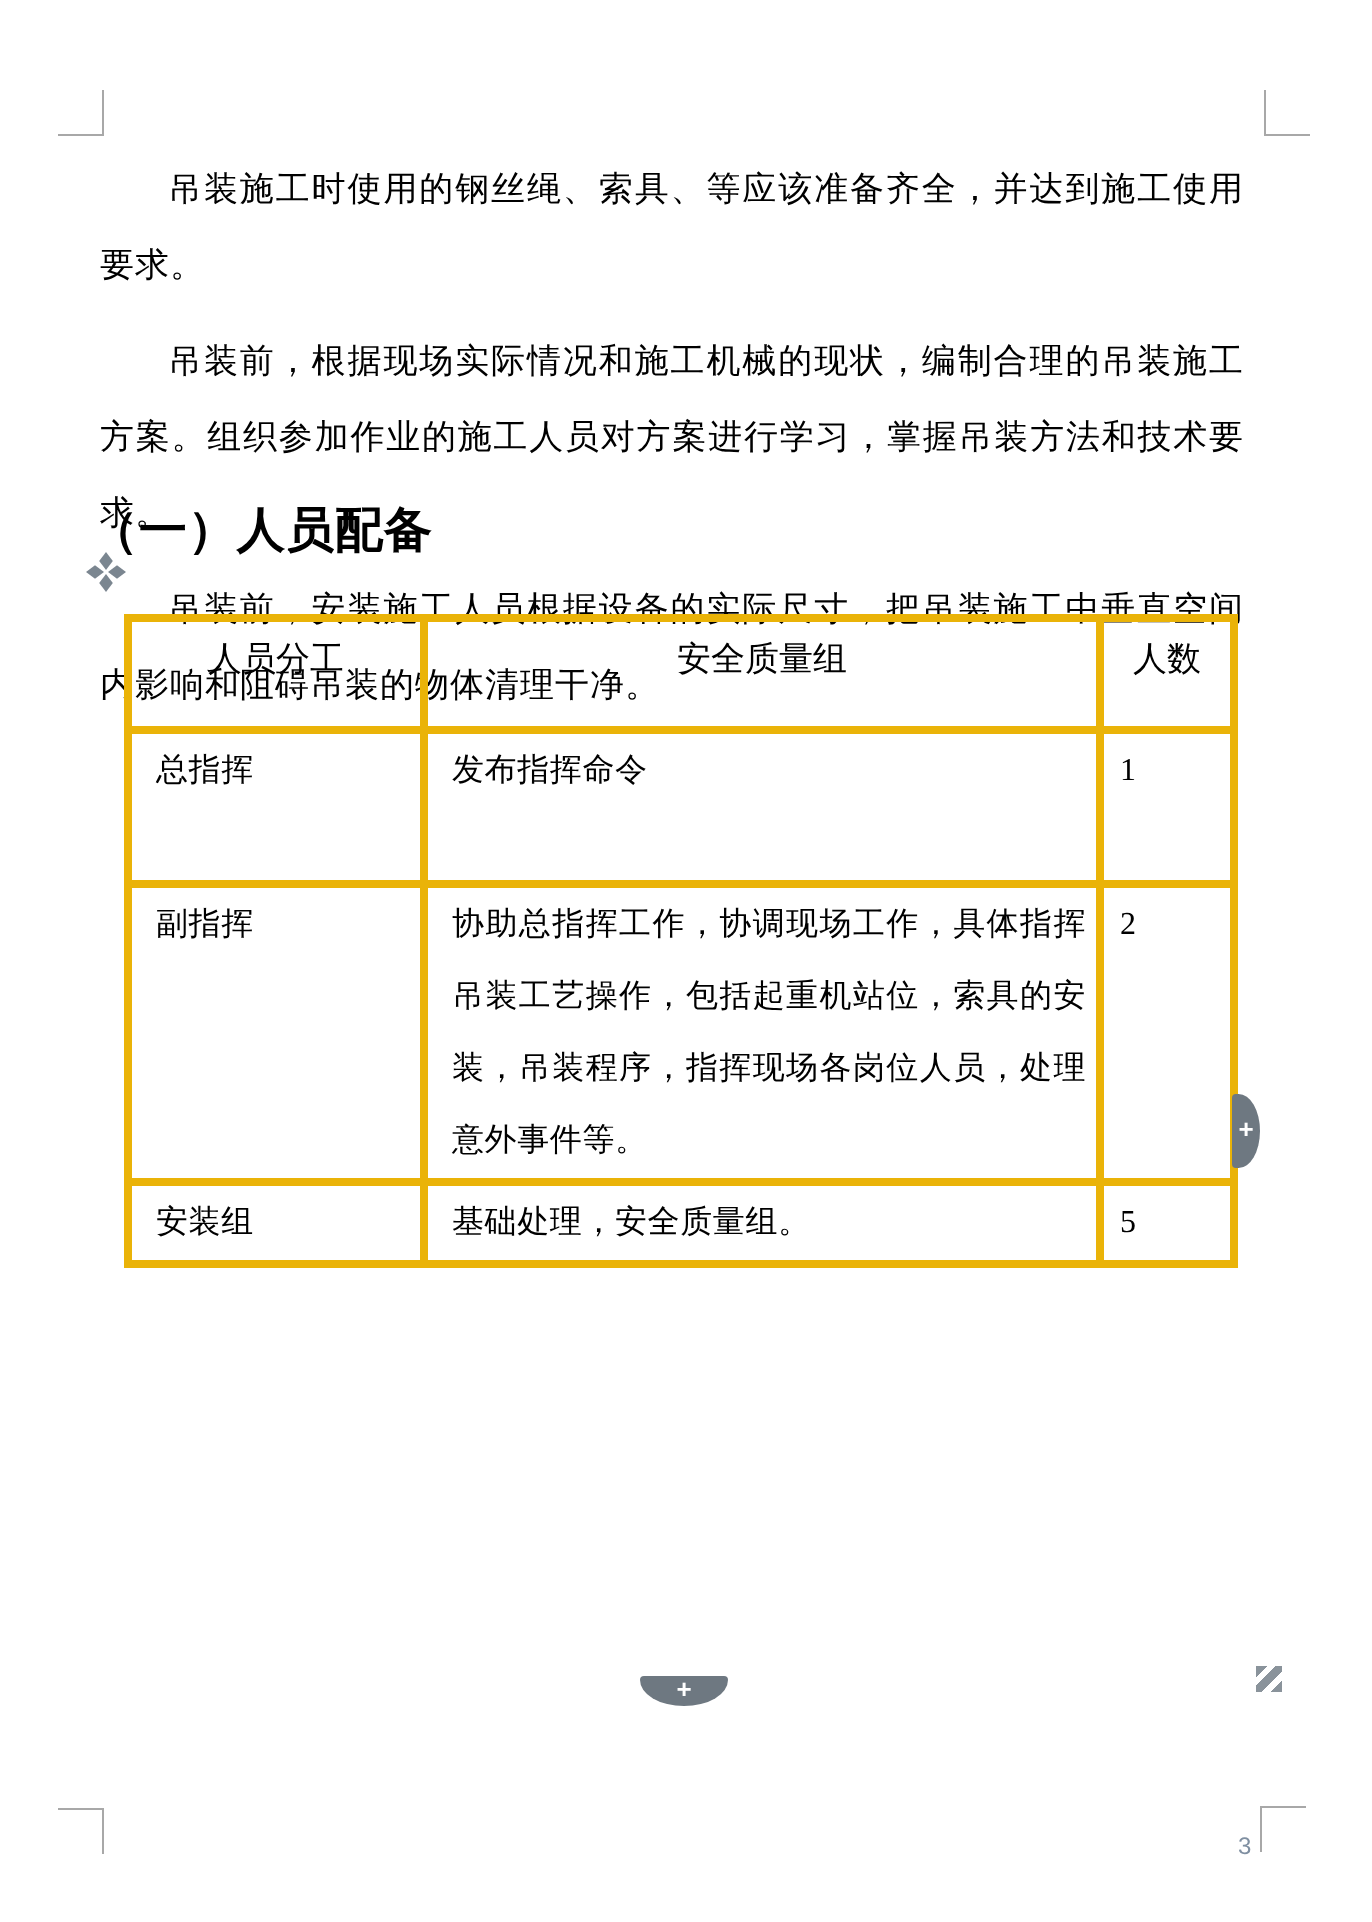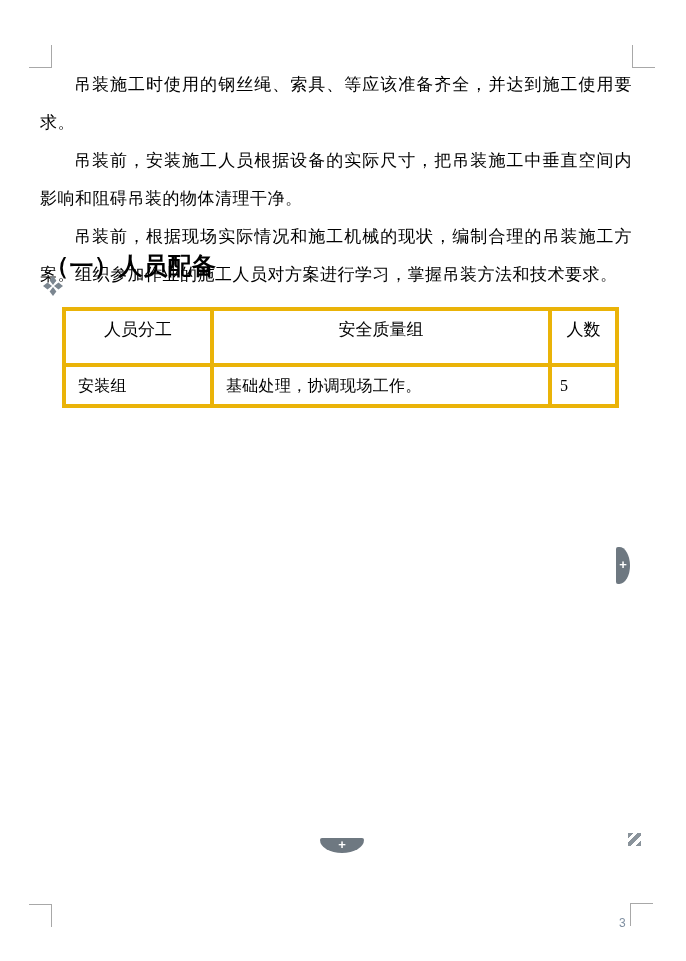"吊装施工时使用的钢丝绳、索具、等应该准备齐全，并达到施工使用要求。" #bodytext p { margin: 0 -> 10px }
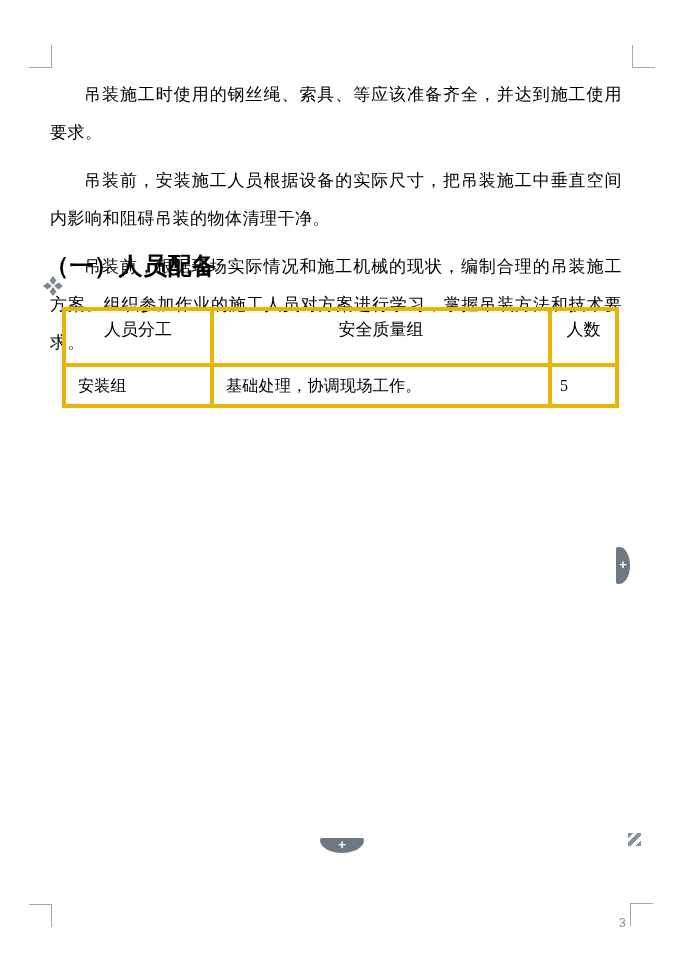"吊装前，安装施工人员根据设备的实际尺寸，把吊装施工中垂直空间内影响和阻碍吊装的物" p { order: before "吊装前，根据现场实际情况和施工机械的现状，编制合理的吊装施工方案。组织参加作业的" -> after "吊装前，根据现场实际情况和施工机械的现状，编制合理的吊装施工方案。组织参加作业的" }
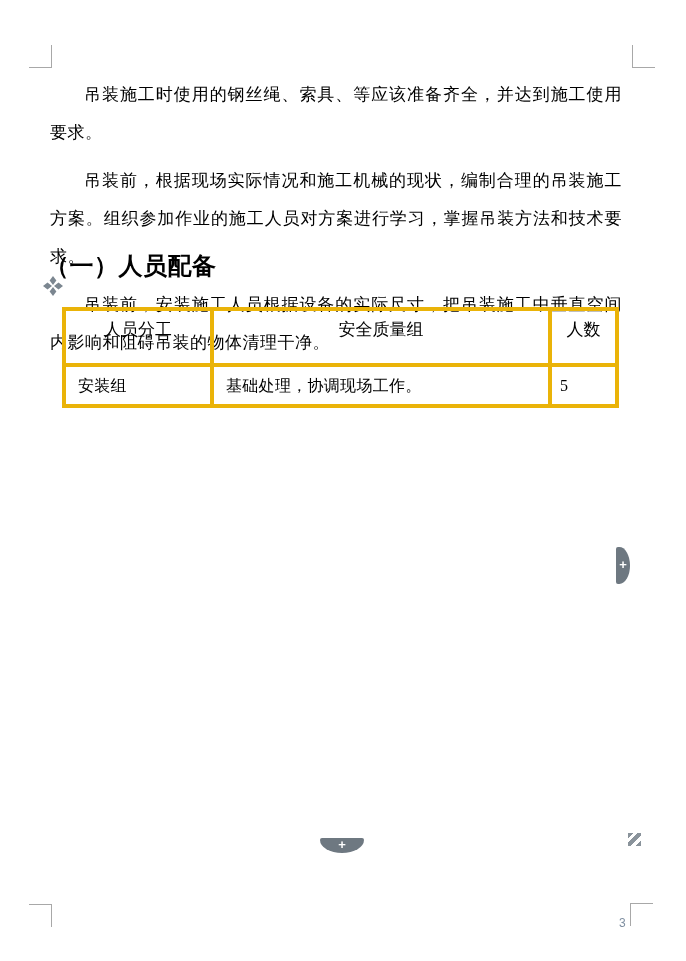"总指挥" tr { html: none -> <tr> <td>总指挥</td> <td>发布指挥命令</td> <td>1</td> </tr> }
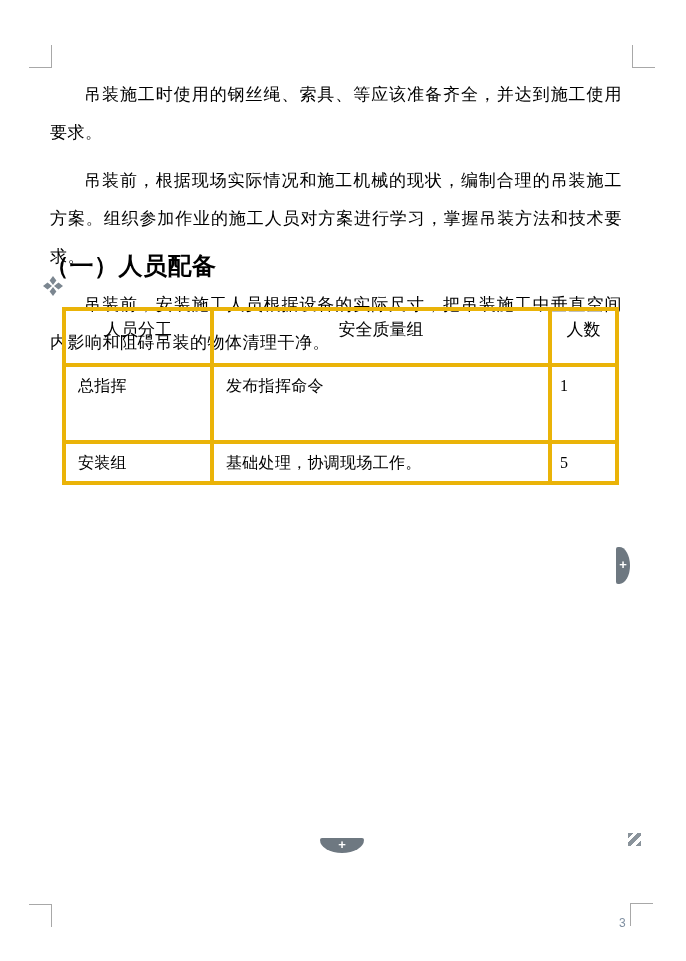"副指挥" tr { html: none -> <tr> <td>副指挥</td> <td>协助总指挥工作，协调现场工作，具体指挥吊装工艺操作，包括起重机站位，索具的安装，吊装程序，指挥现场各岗位人员，处理意外事件等。</td> <td>2</td> </tr> }
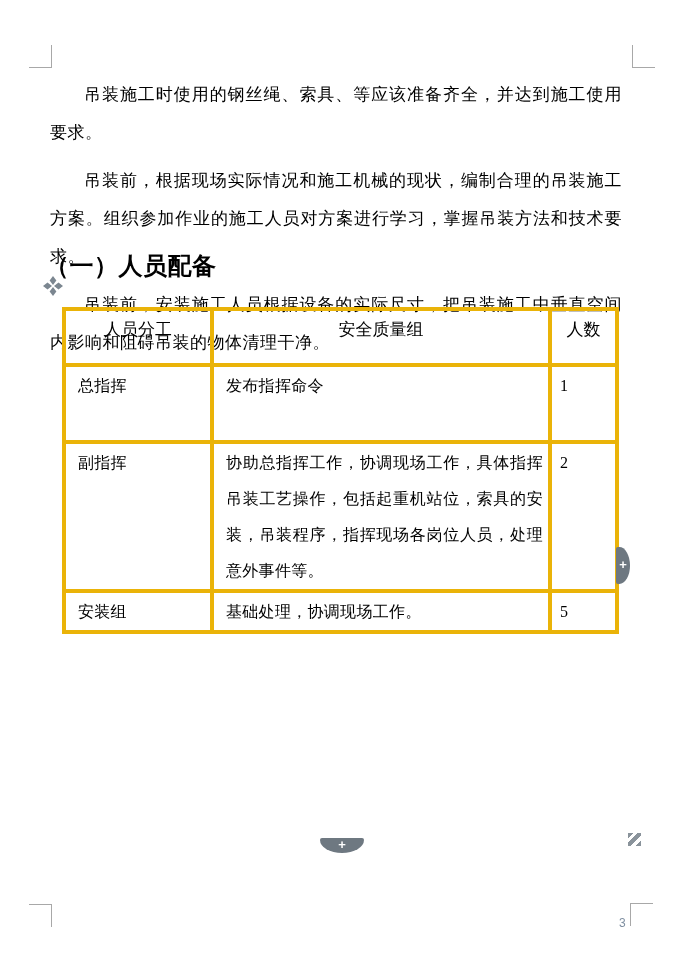"基础处理，协调现场工作。" td { text: 协调现场工作 -> 安全质量组 }
